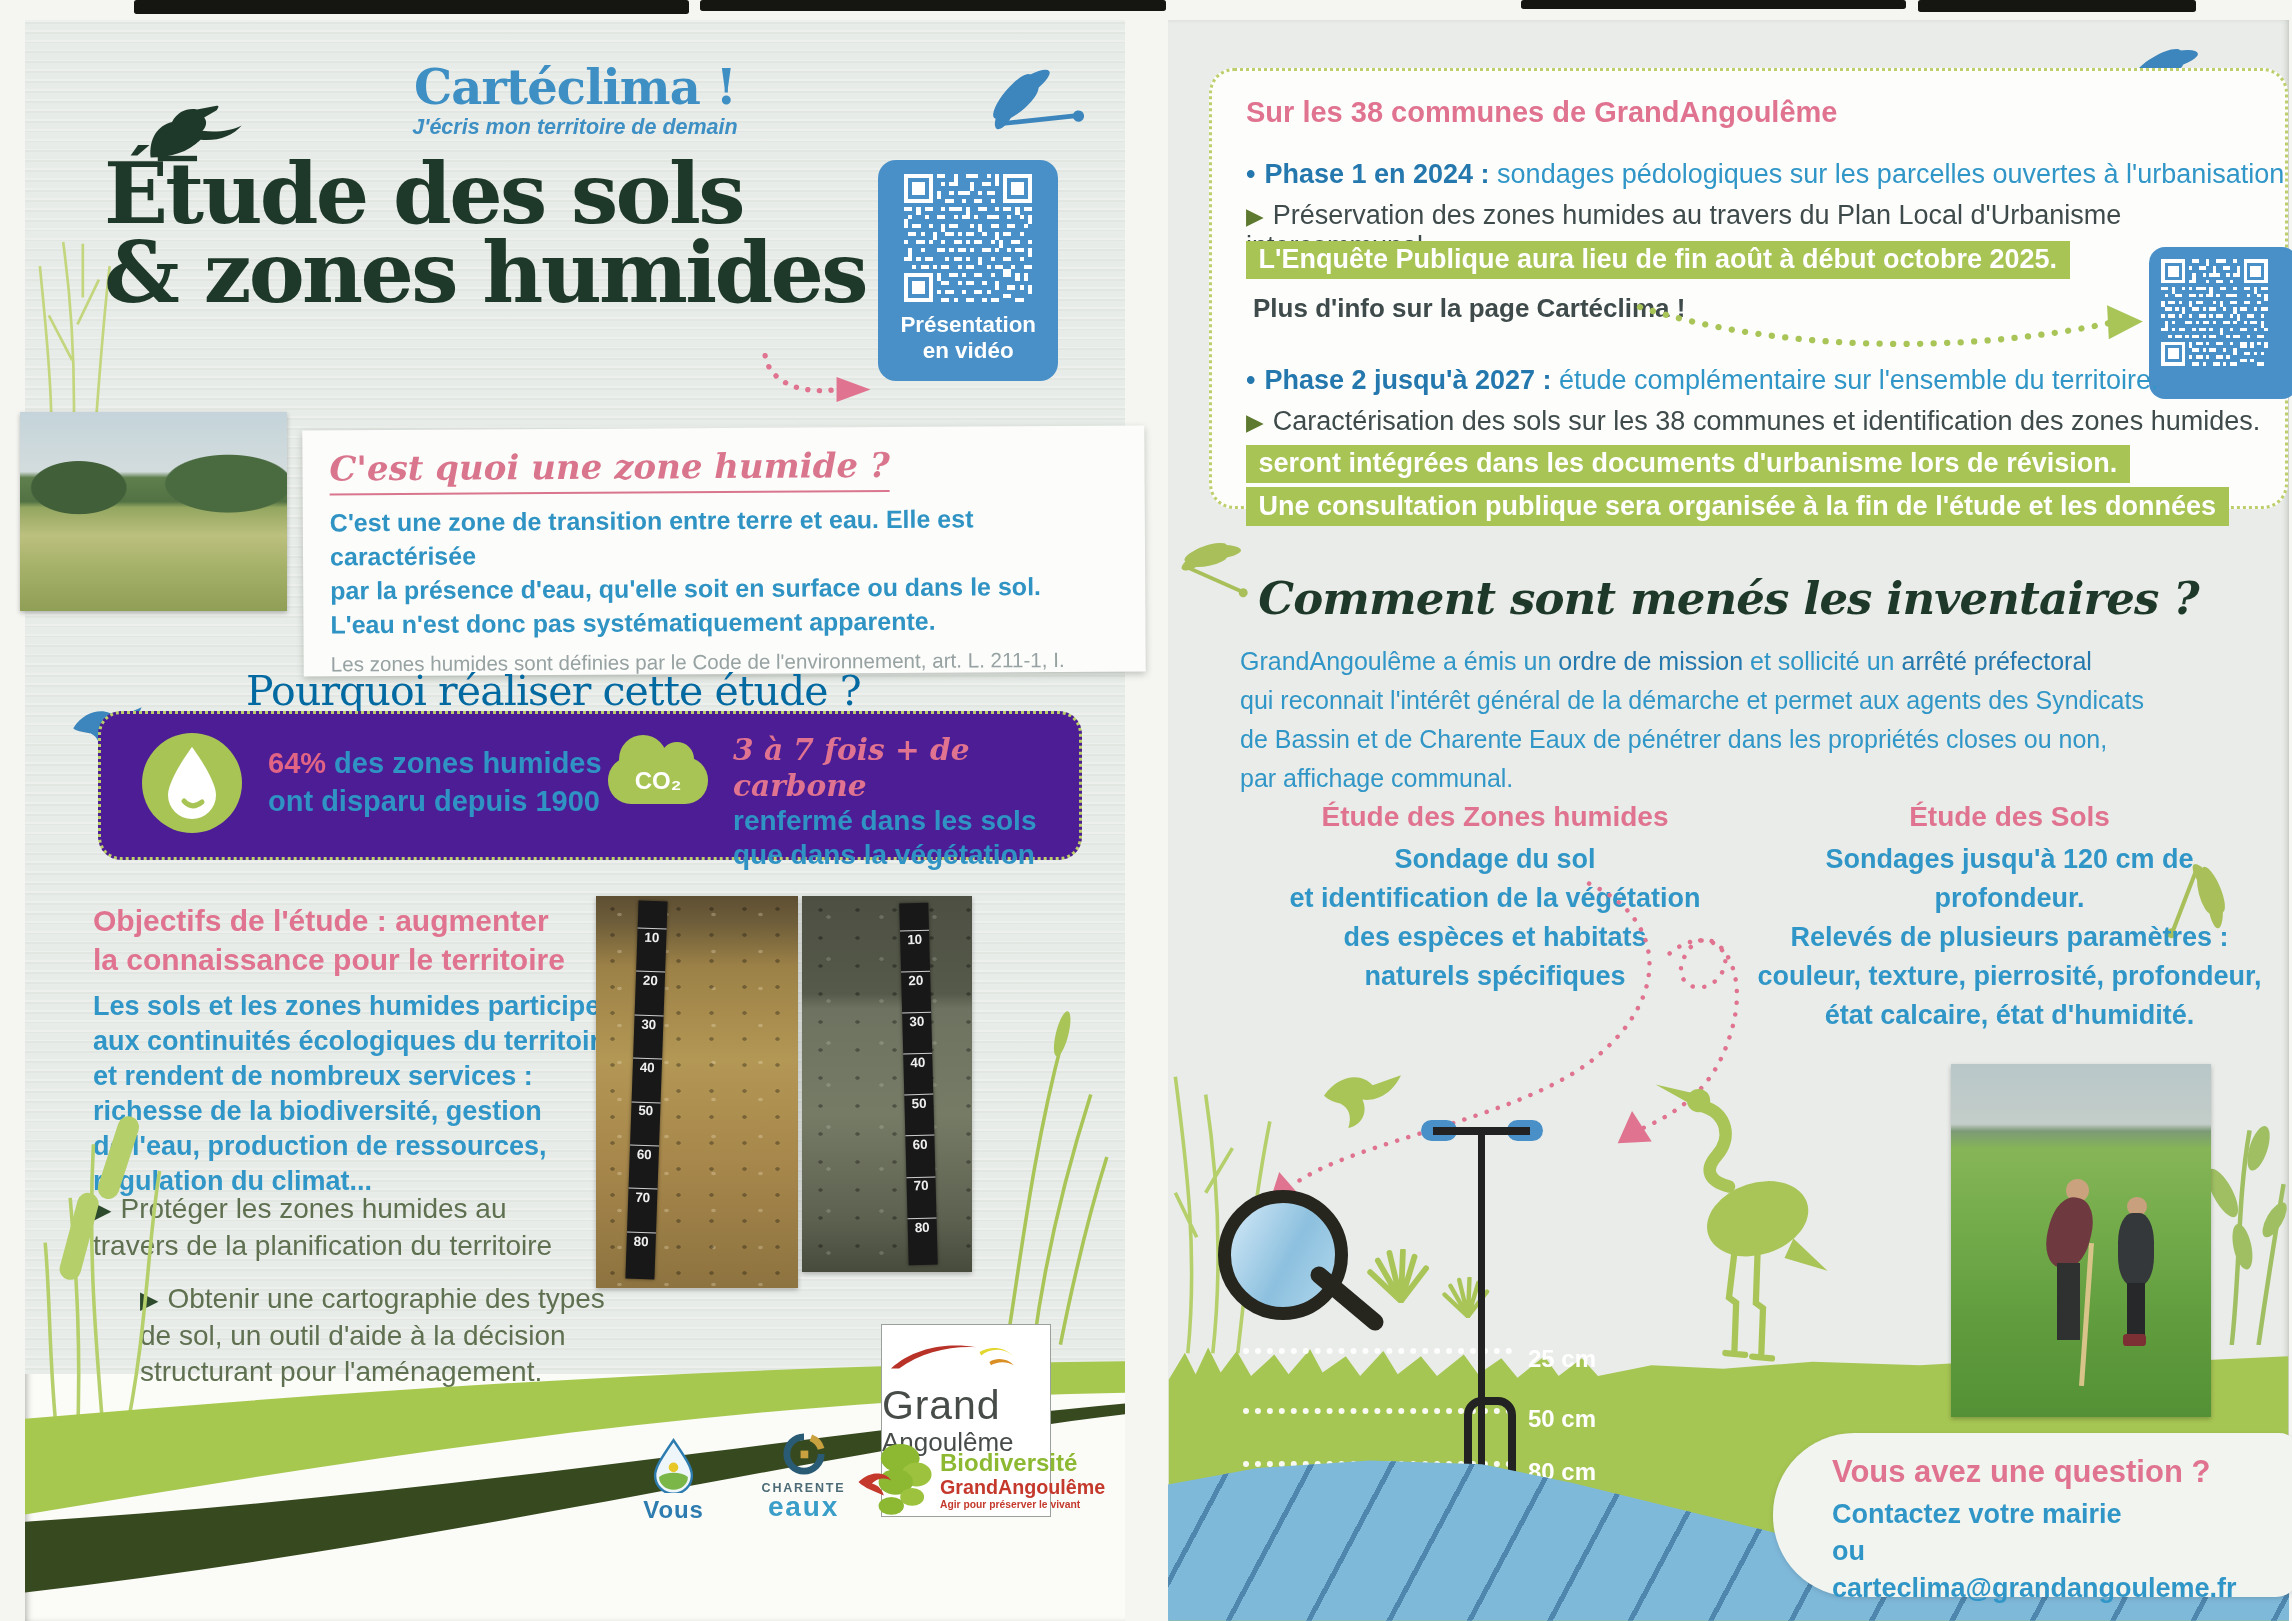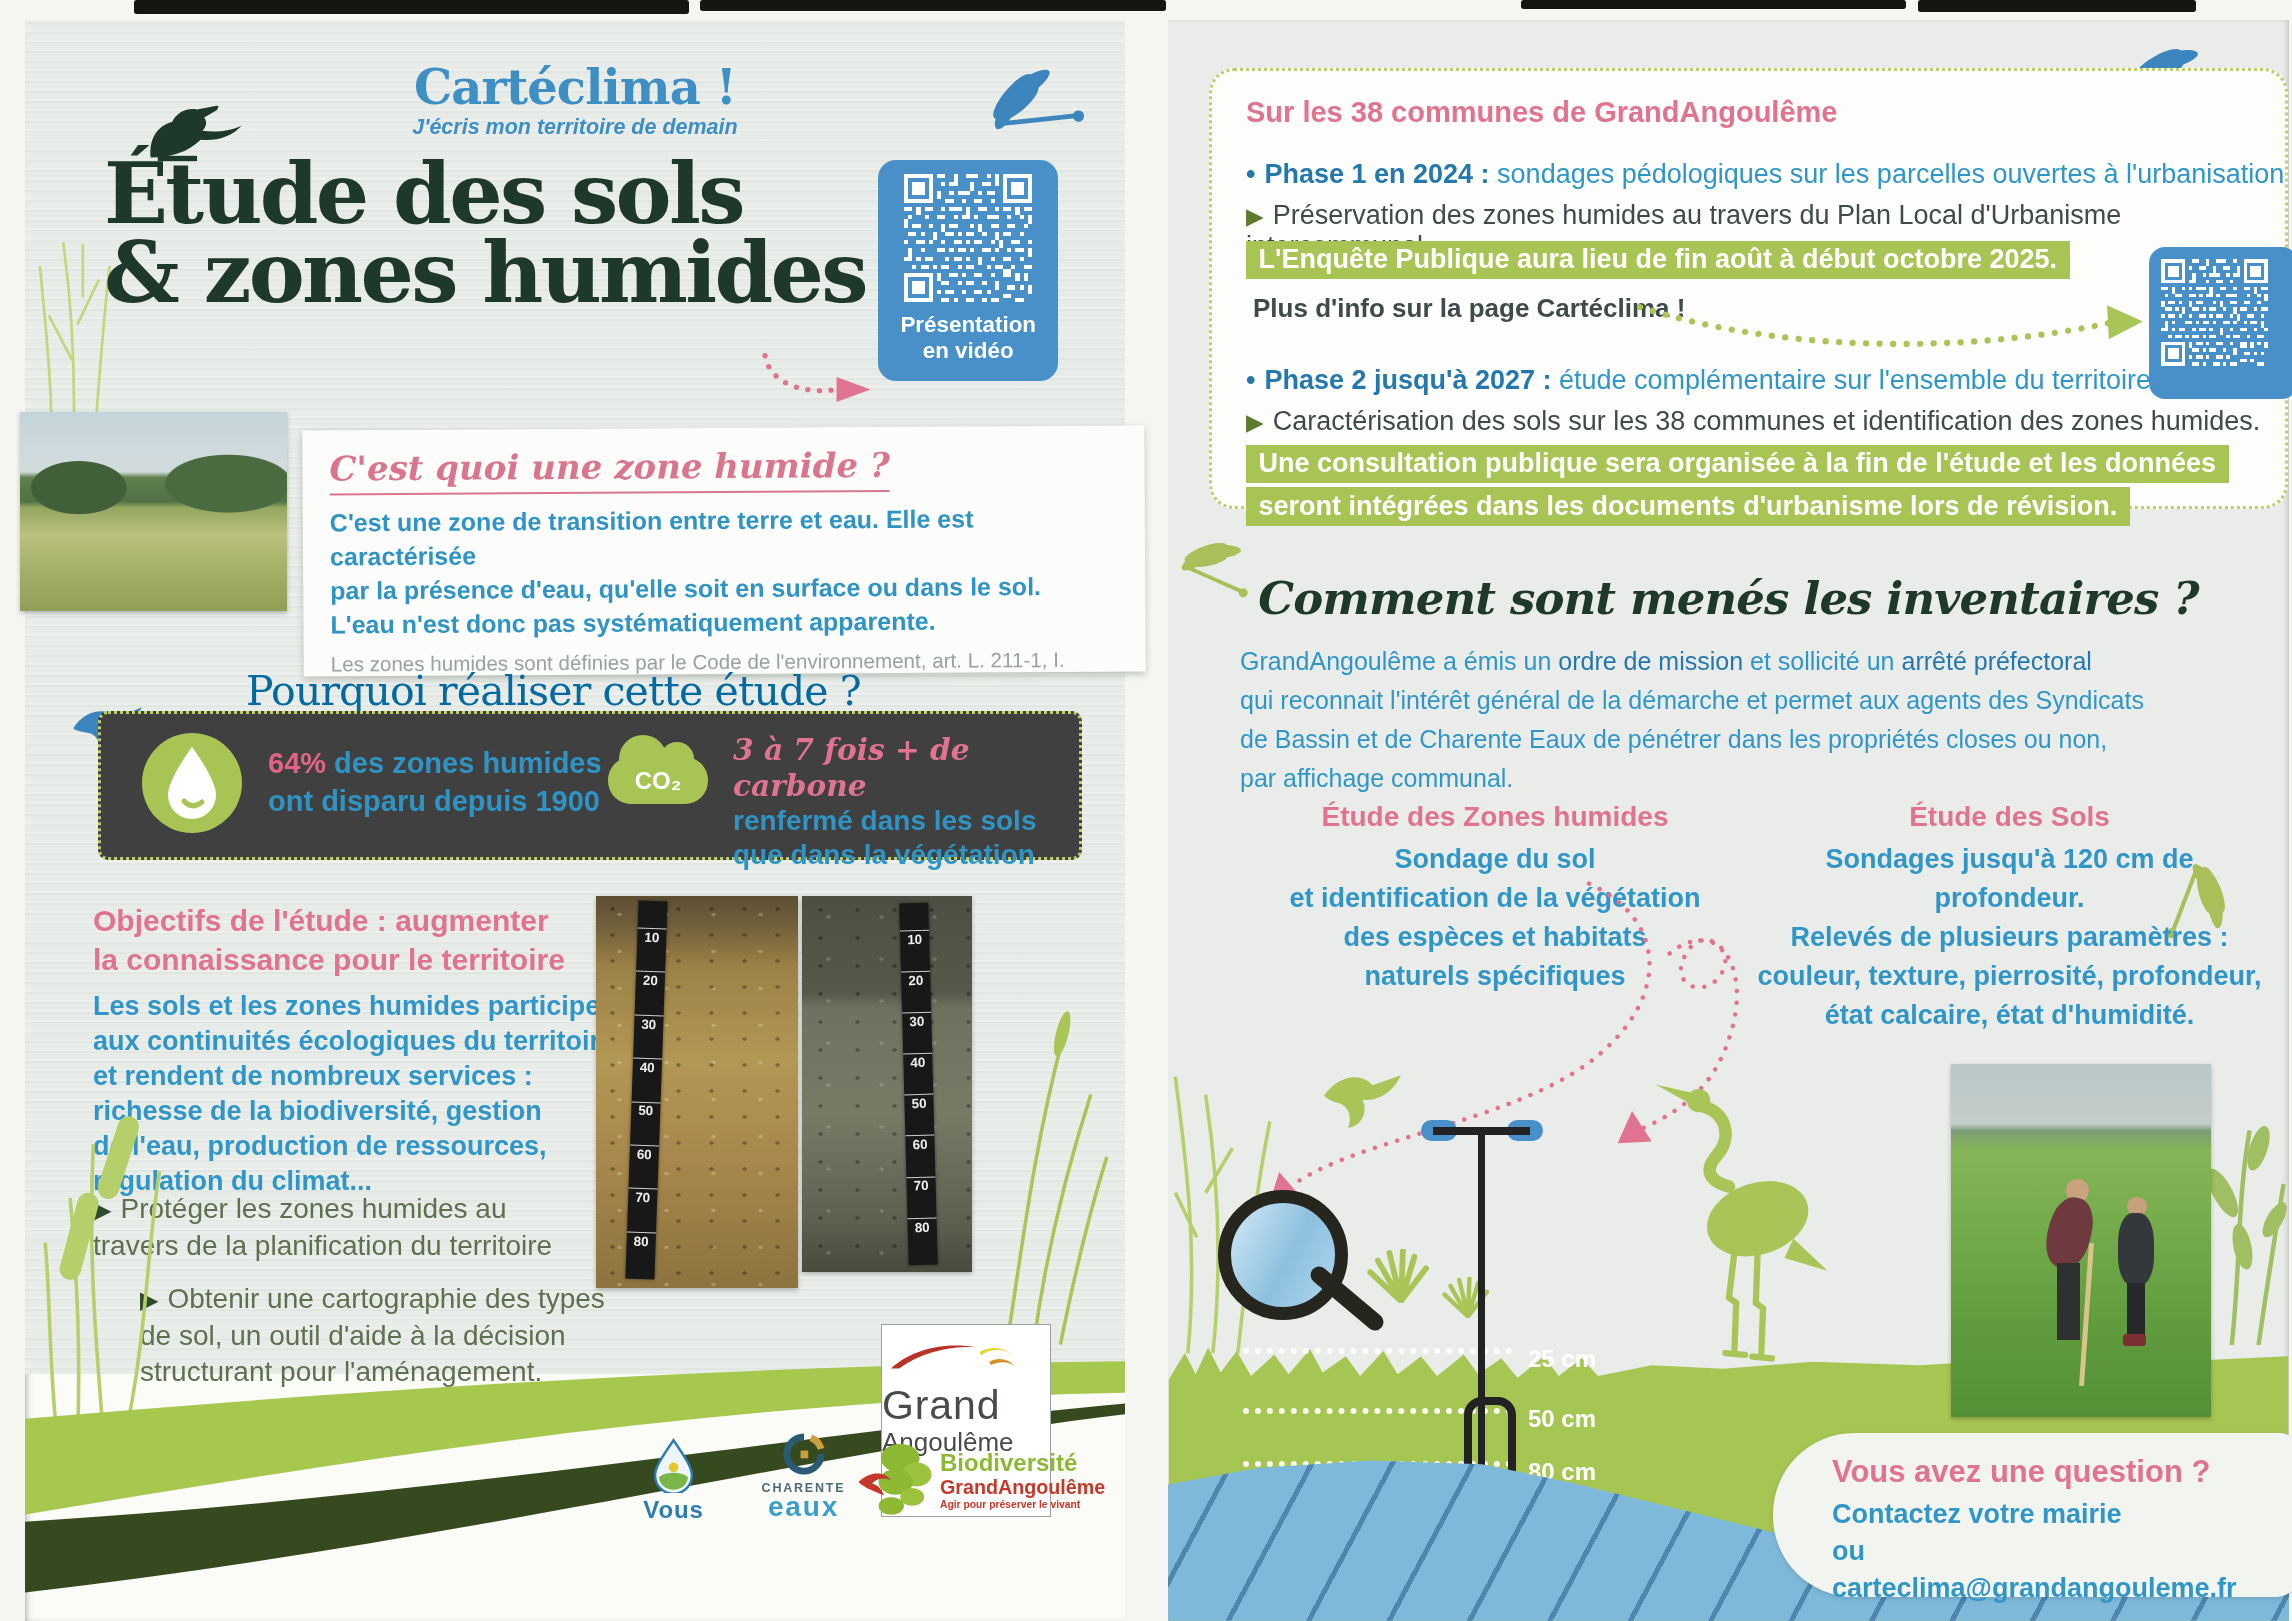"Une consultation publique sera organisée" span { order: before "seront intégrées dans les documents" -> after "seront intégrées dans les documents" }
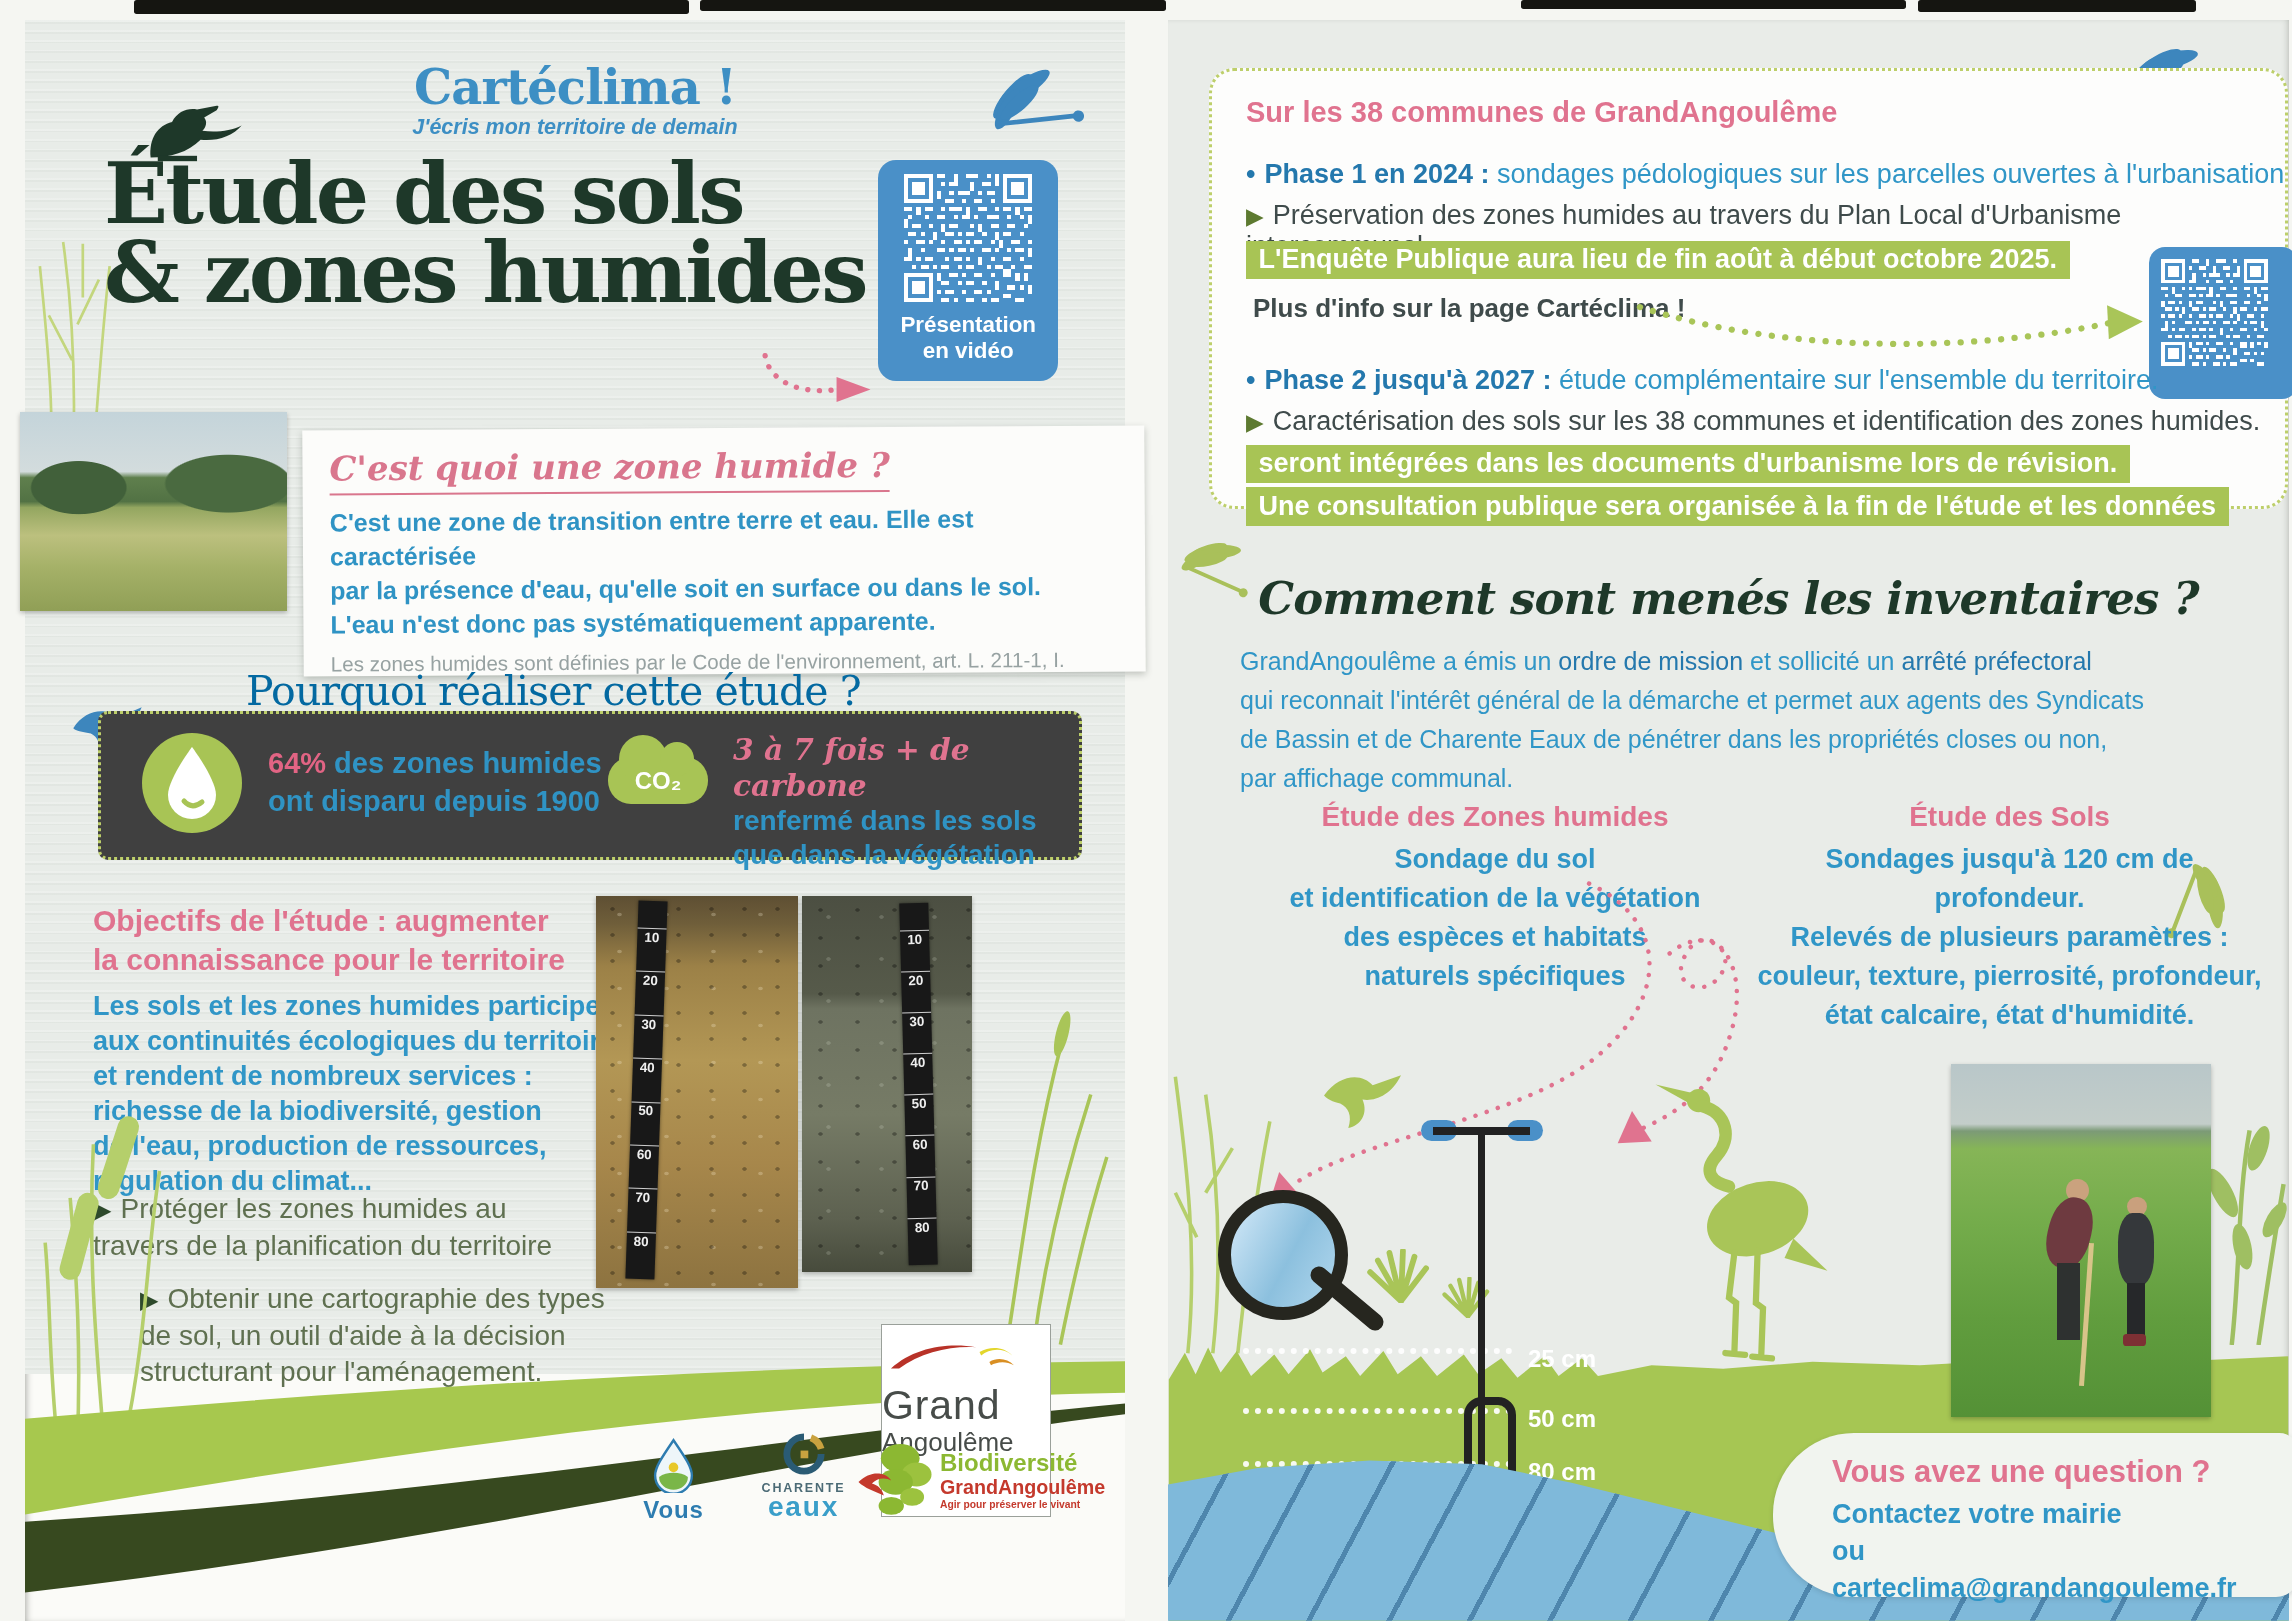"64% des zones humides" .stats-card { background: #404040 -> #4c1d95; border-radius: 10px -> 23px }
